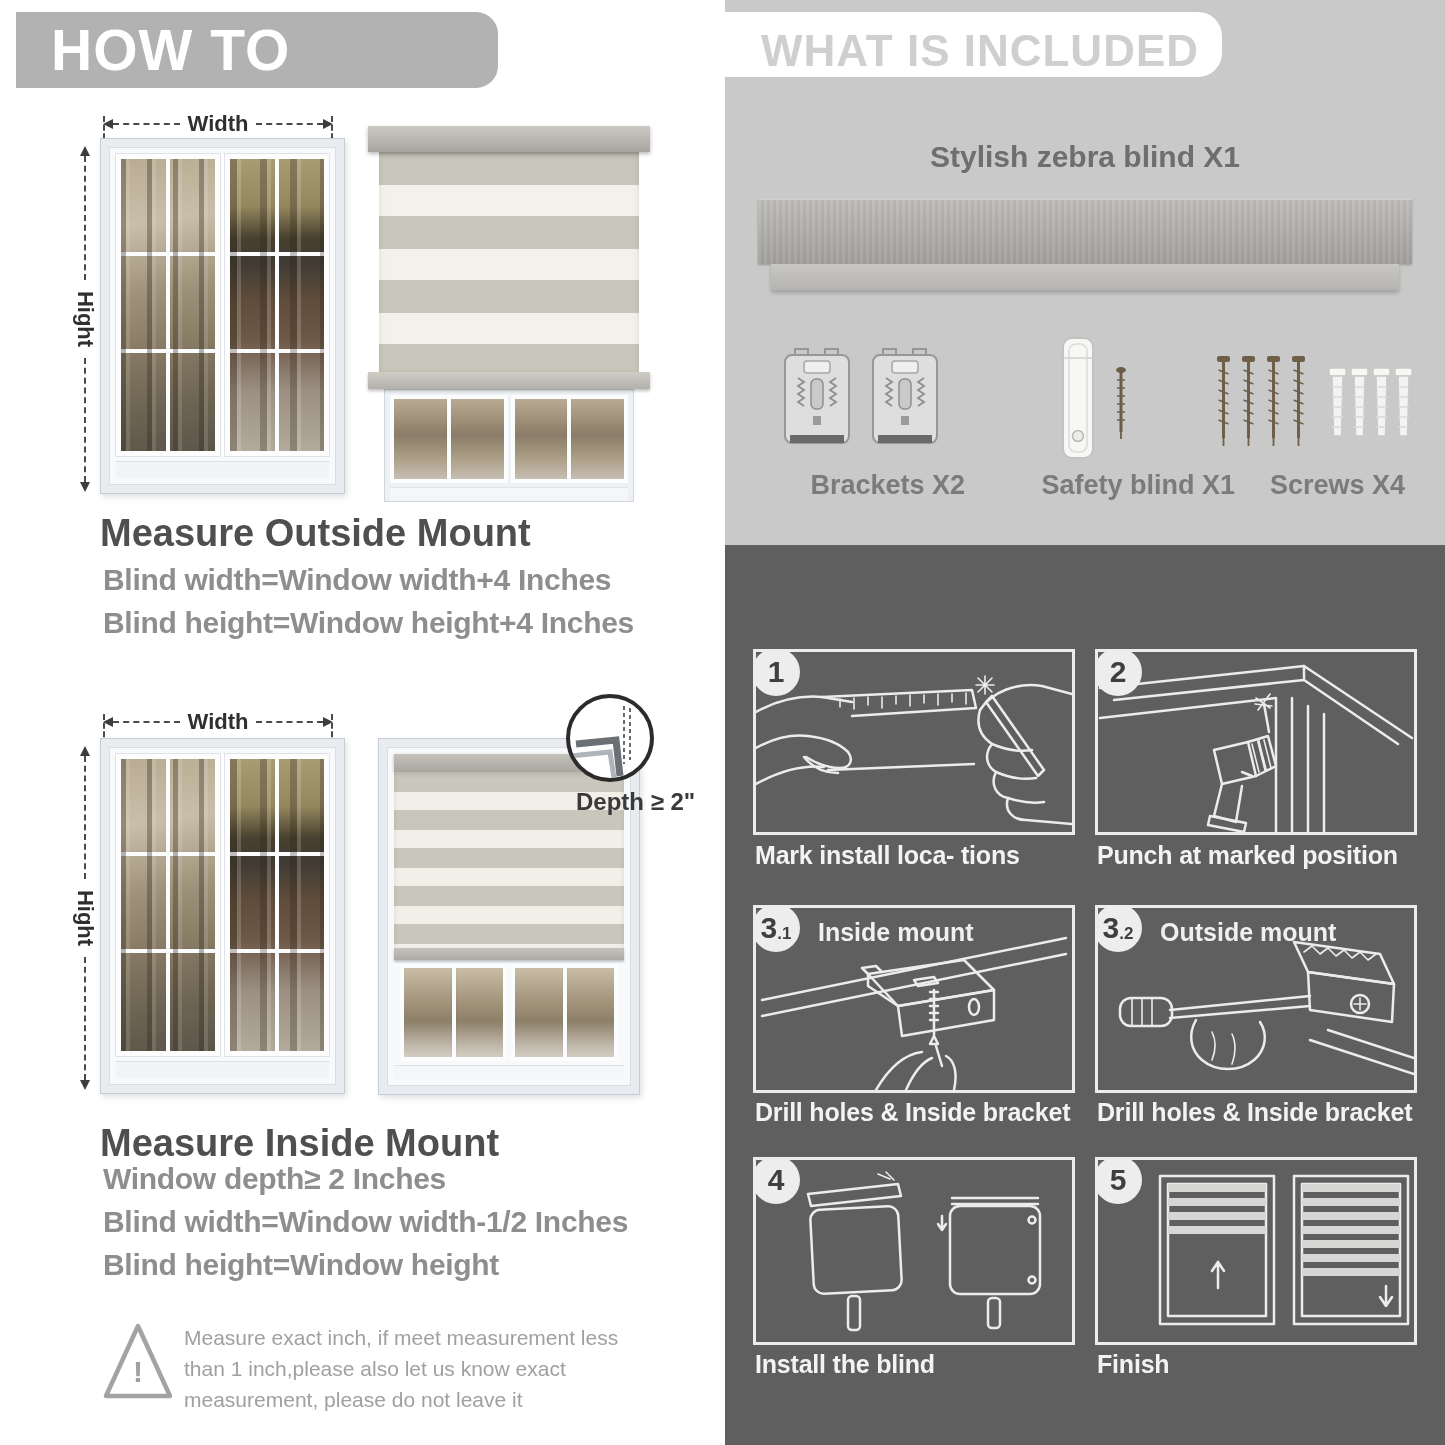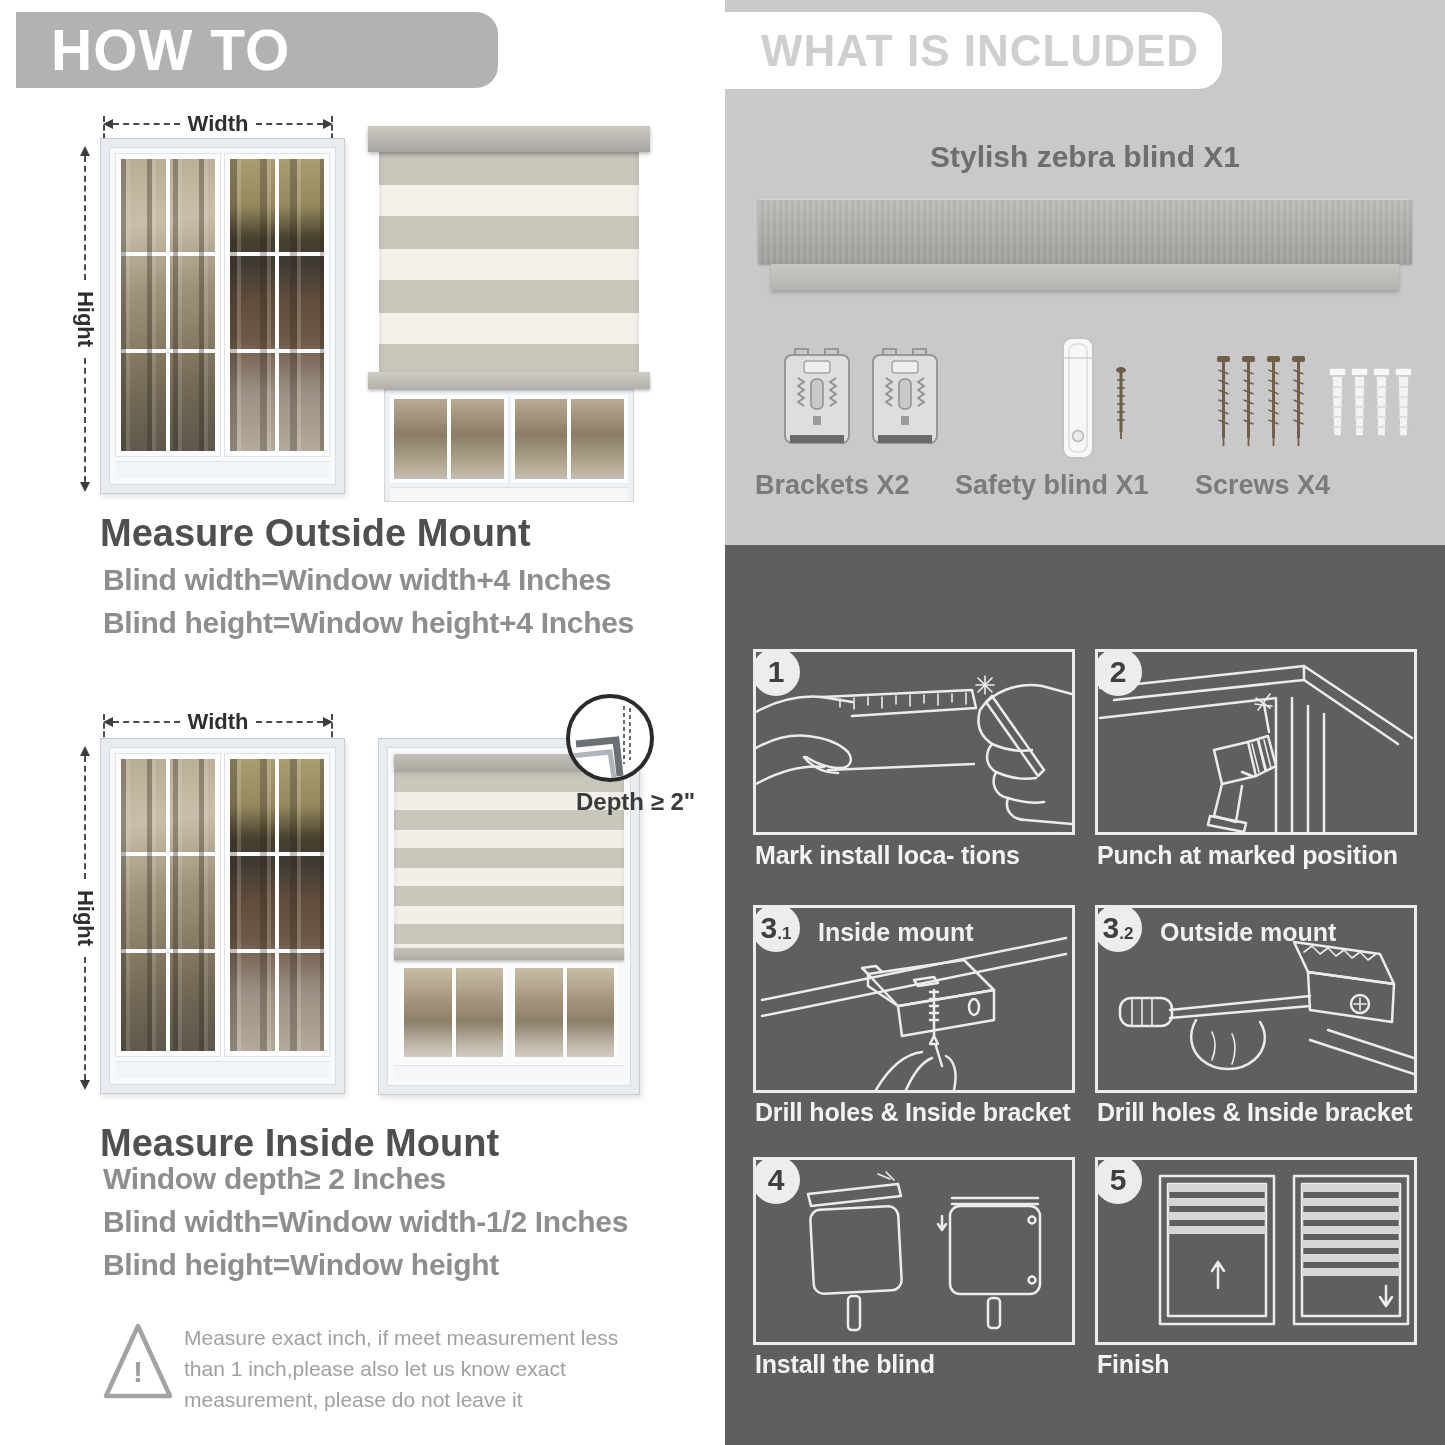"WHAT IS INCLUDED" .banner-included { height: 77px -> 65px }
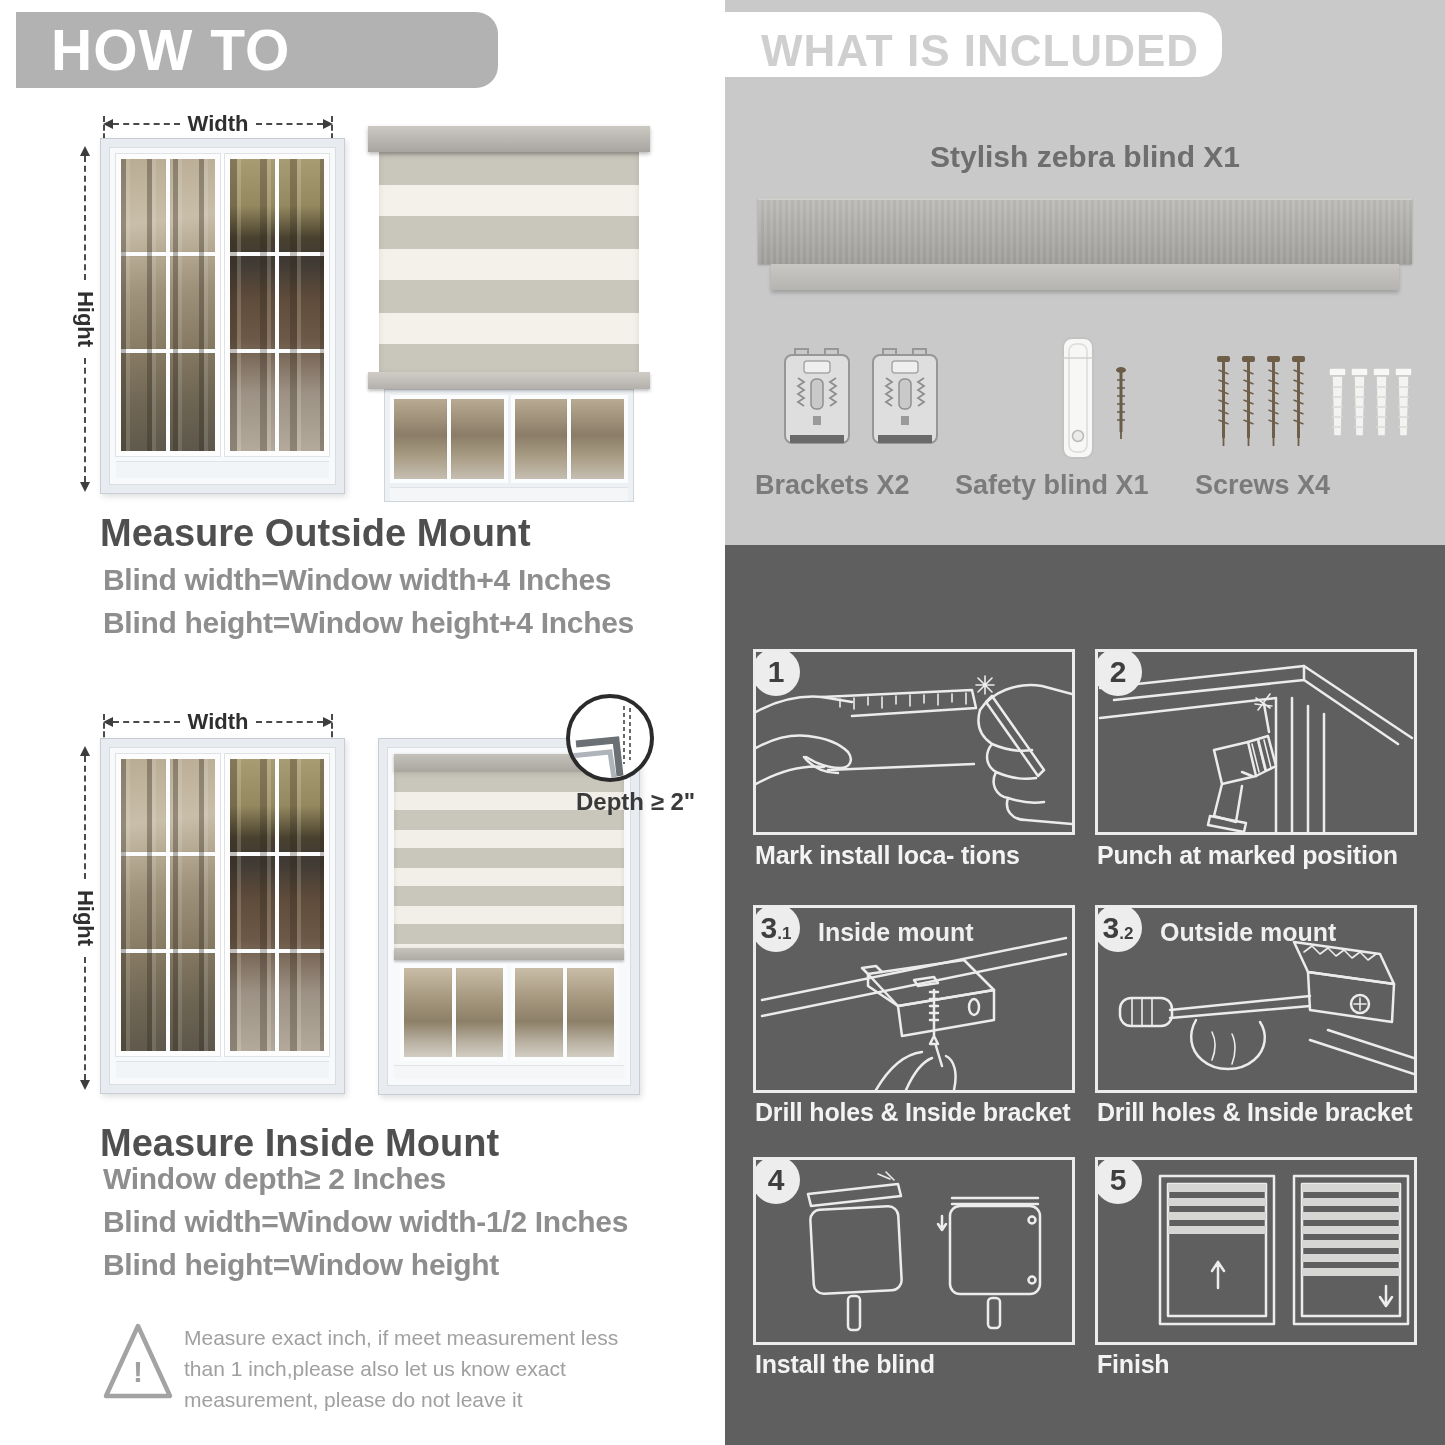"Brackets X2" .item-label { text-align: left -> right }
